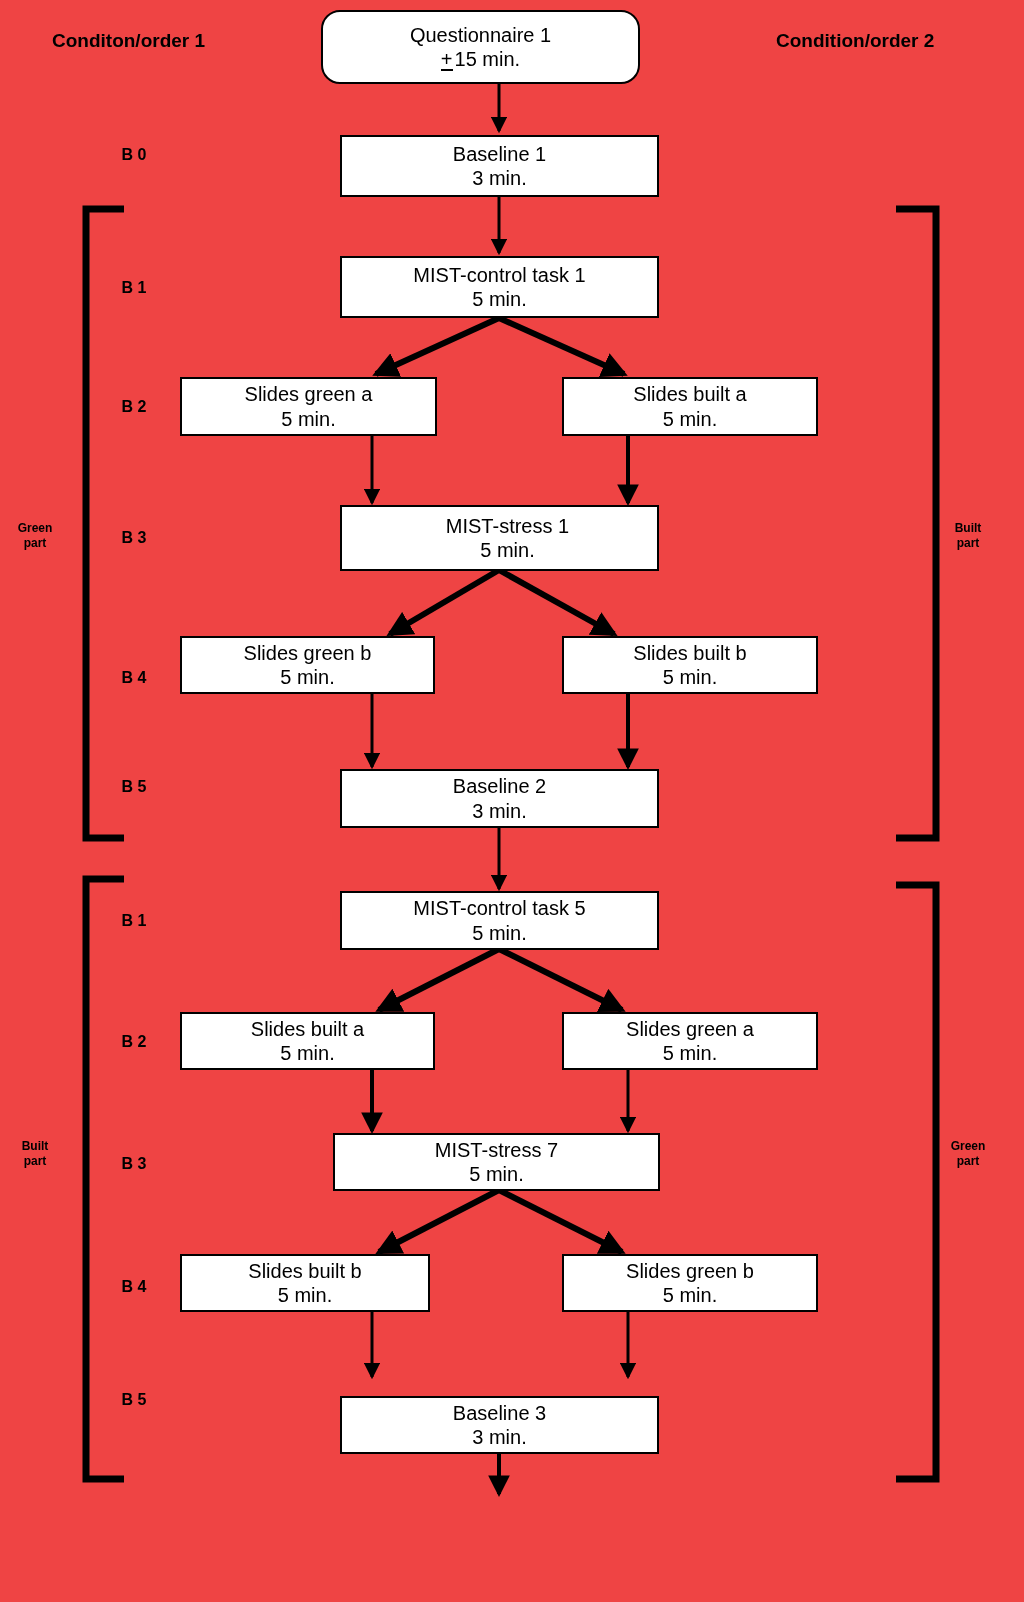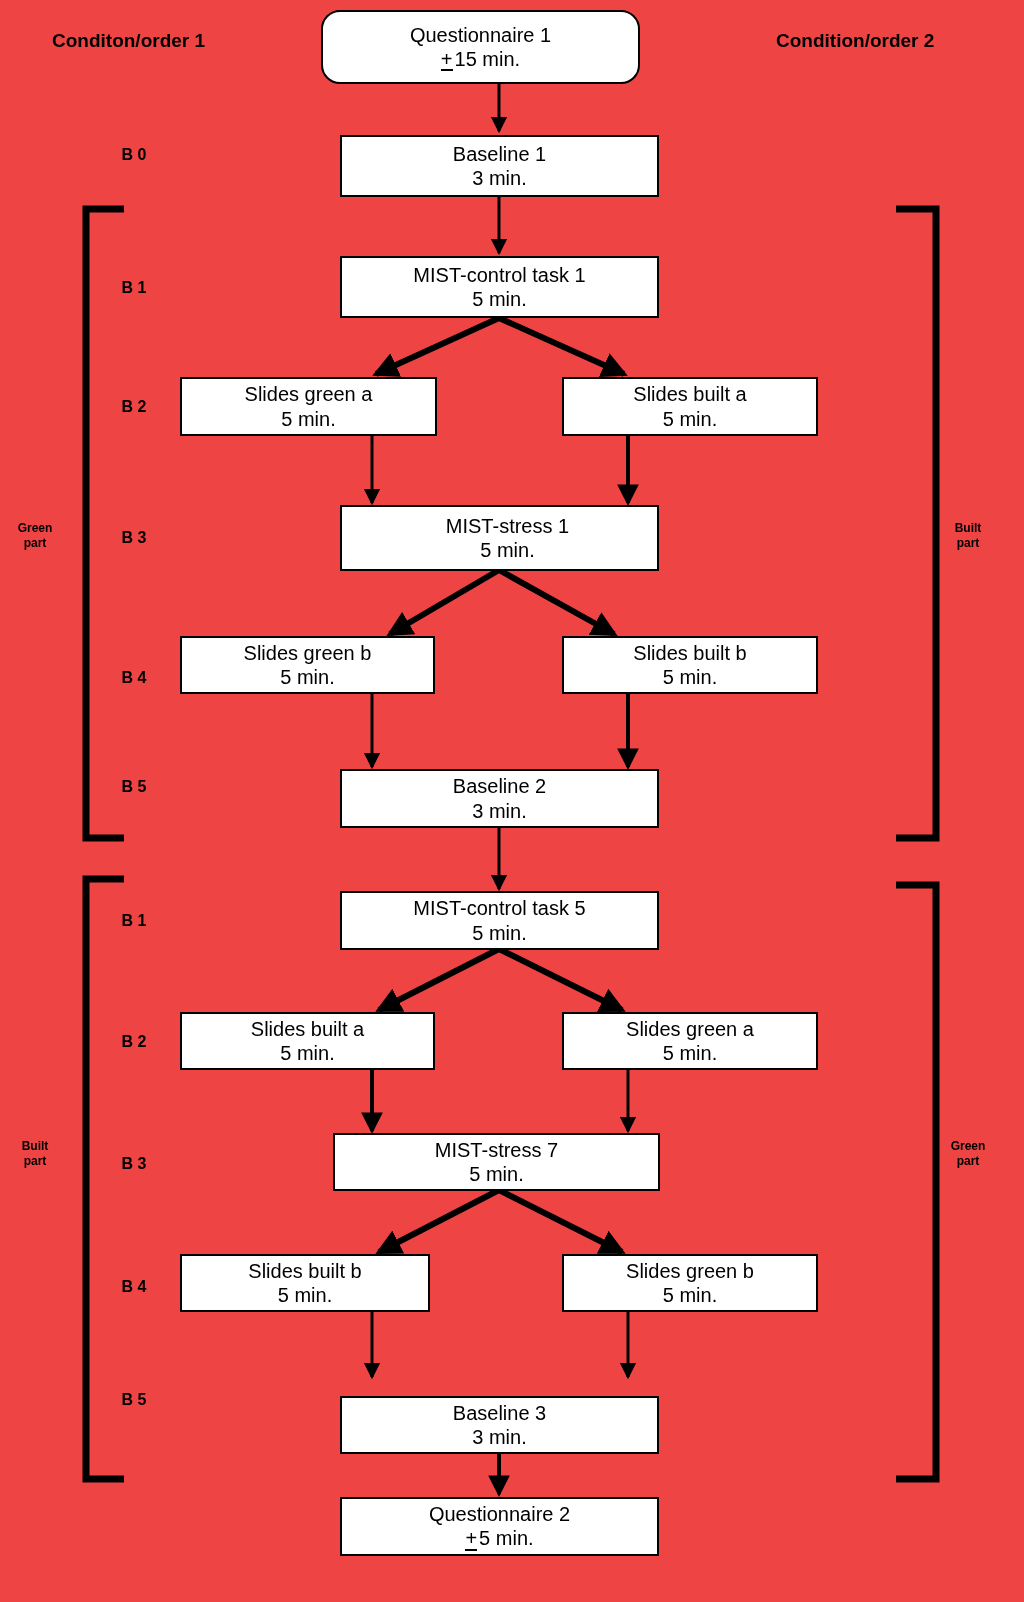"Questionnaire 2" div.node { html: <div> <span>Questionnaire 2</span> <span><span>+</span><span>5 min.</span></span> </div> -> none }
